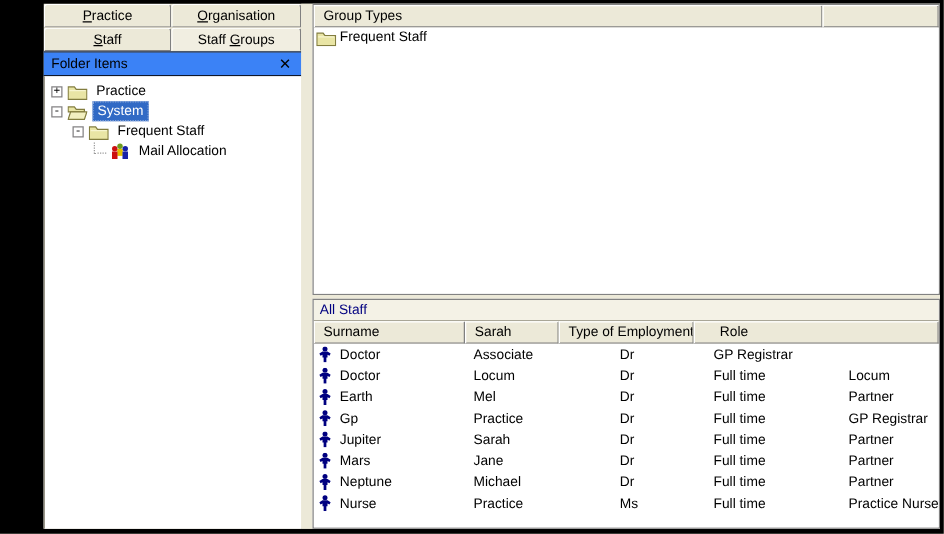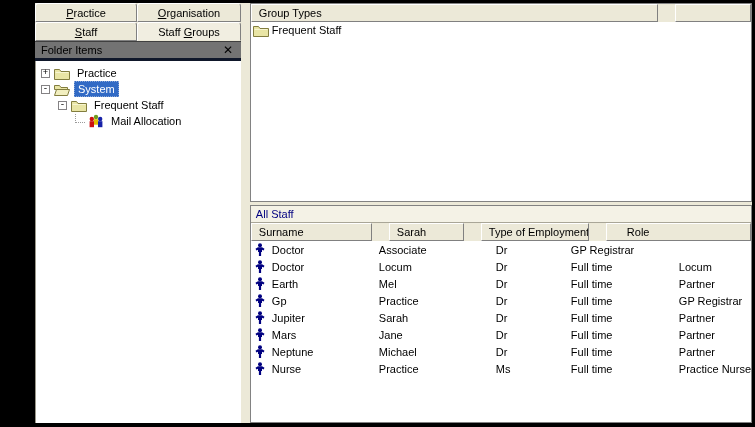"Group Types" .col-header-row { gap: 17px -> none }
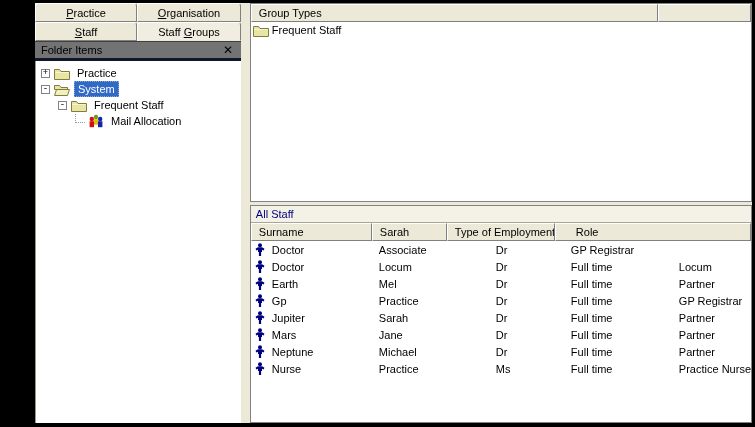"Folder Items" .folder-header { background: #737373 -> #3b82f6; border-bottom: 3px solid #0f172a -> 1px solid #0f172a }
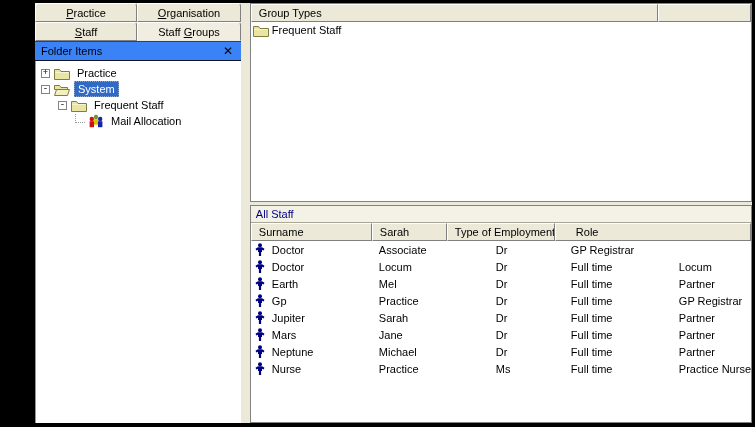"All Staff" .all-staff-pane { height: 218px -> 184px }
